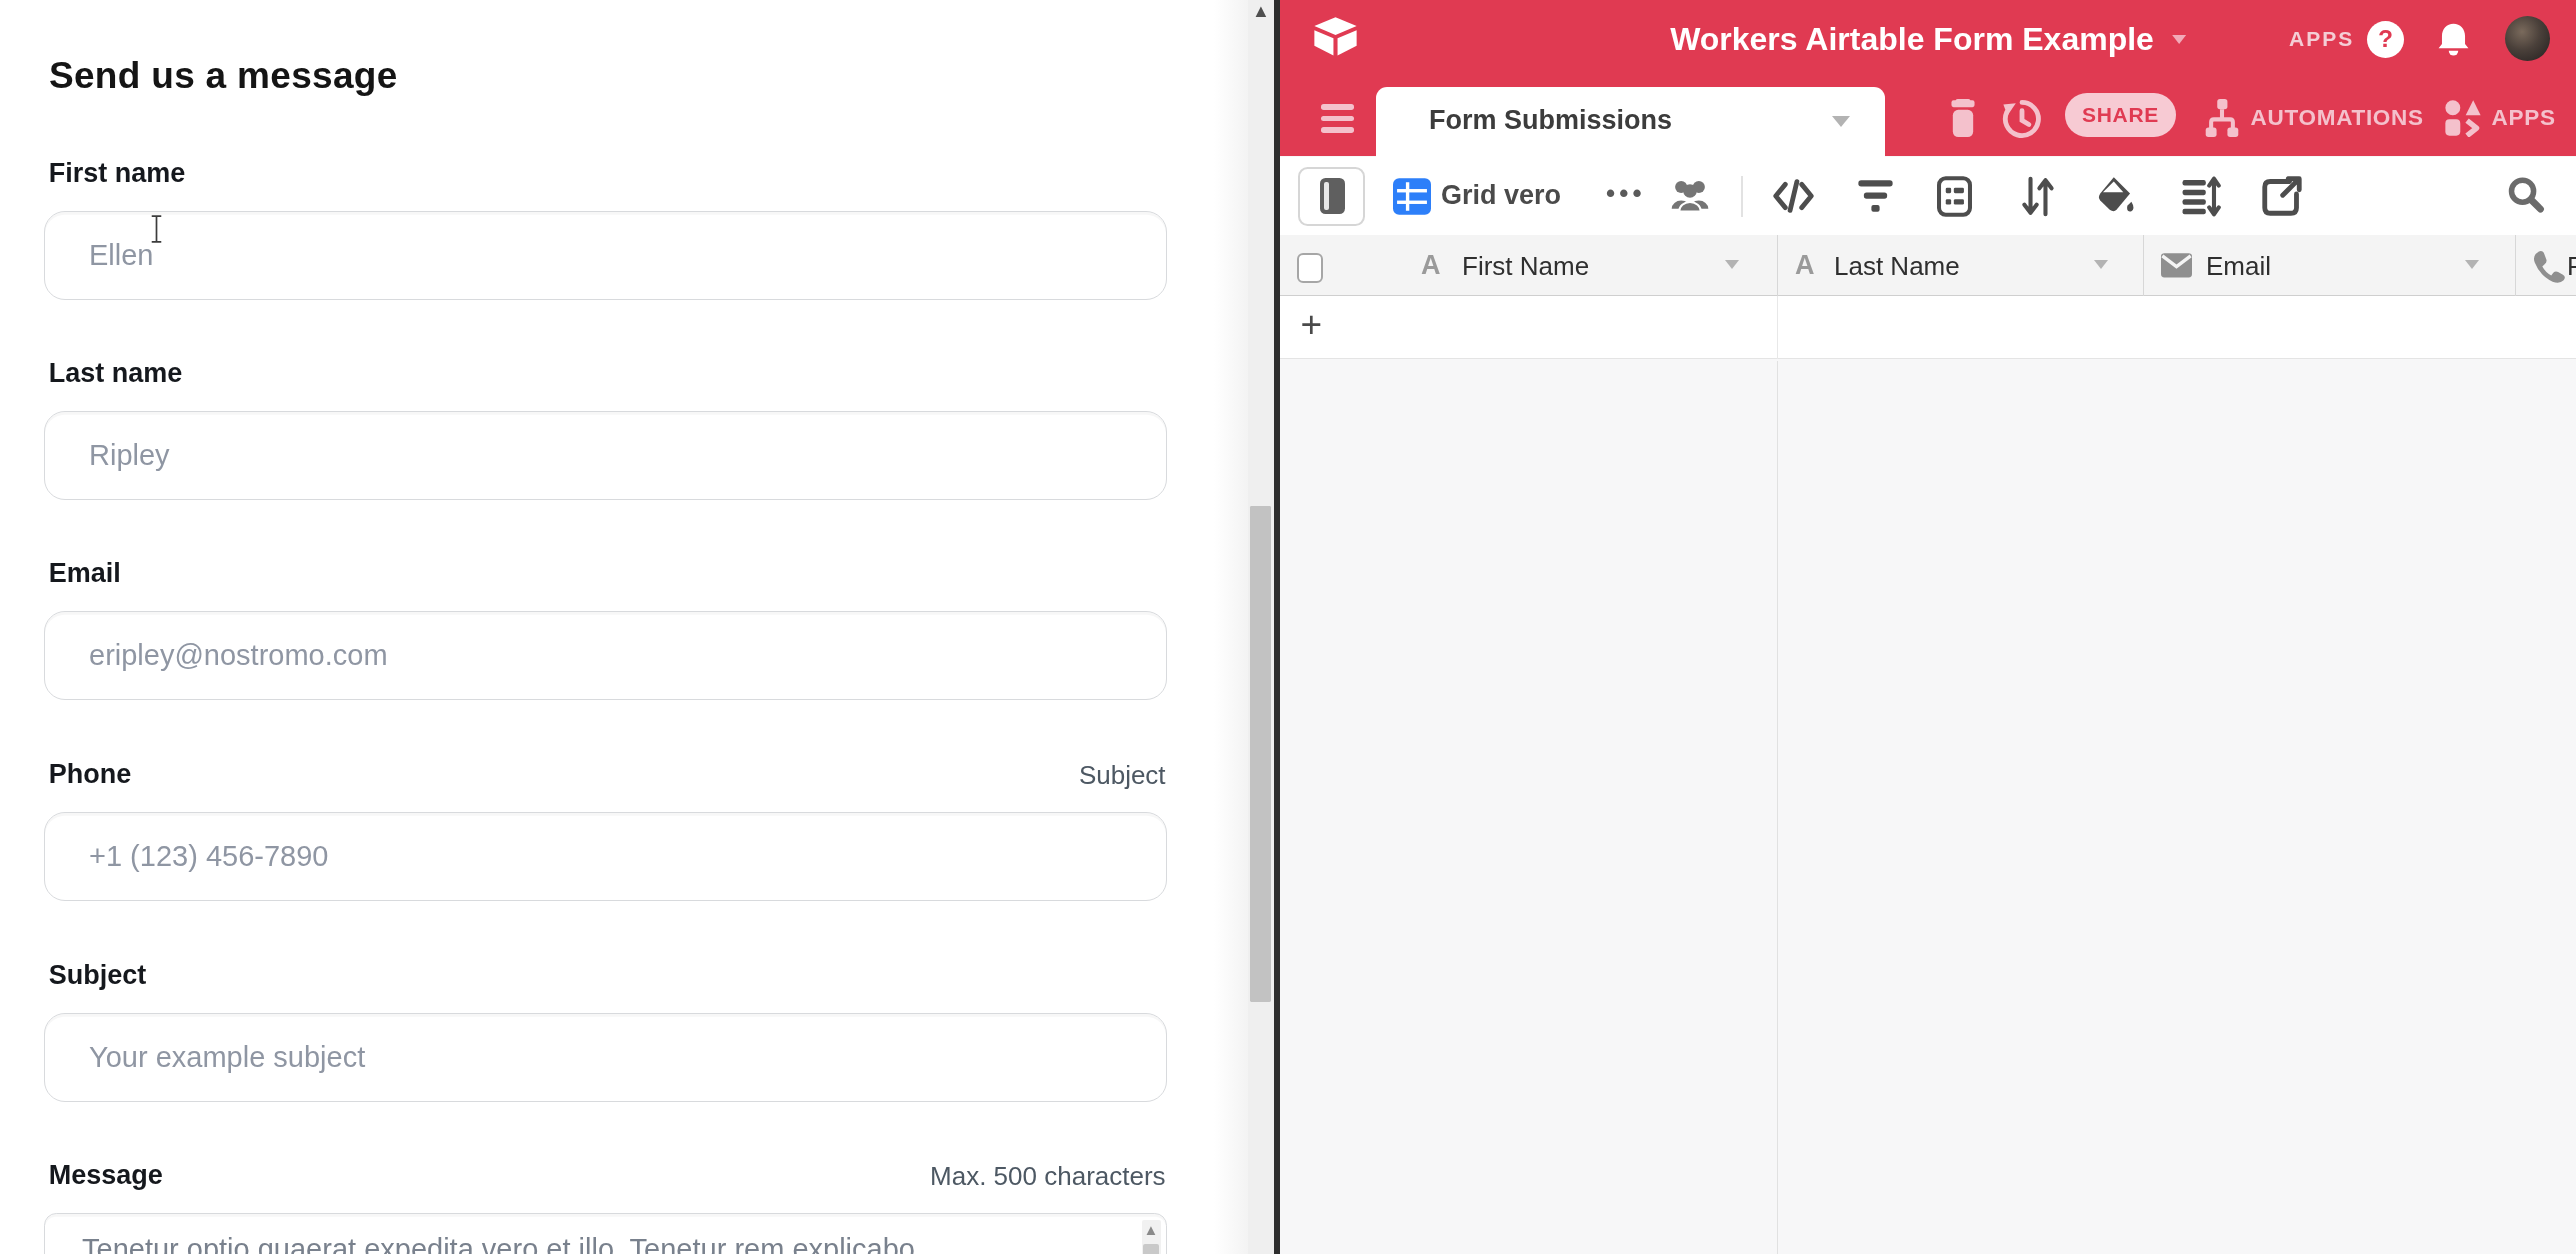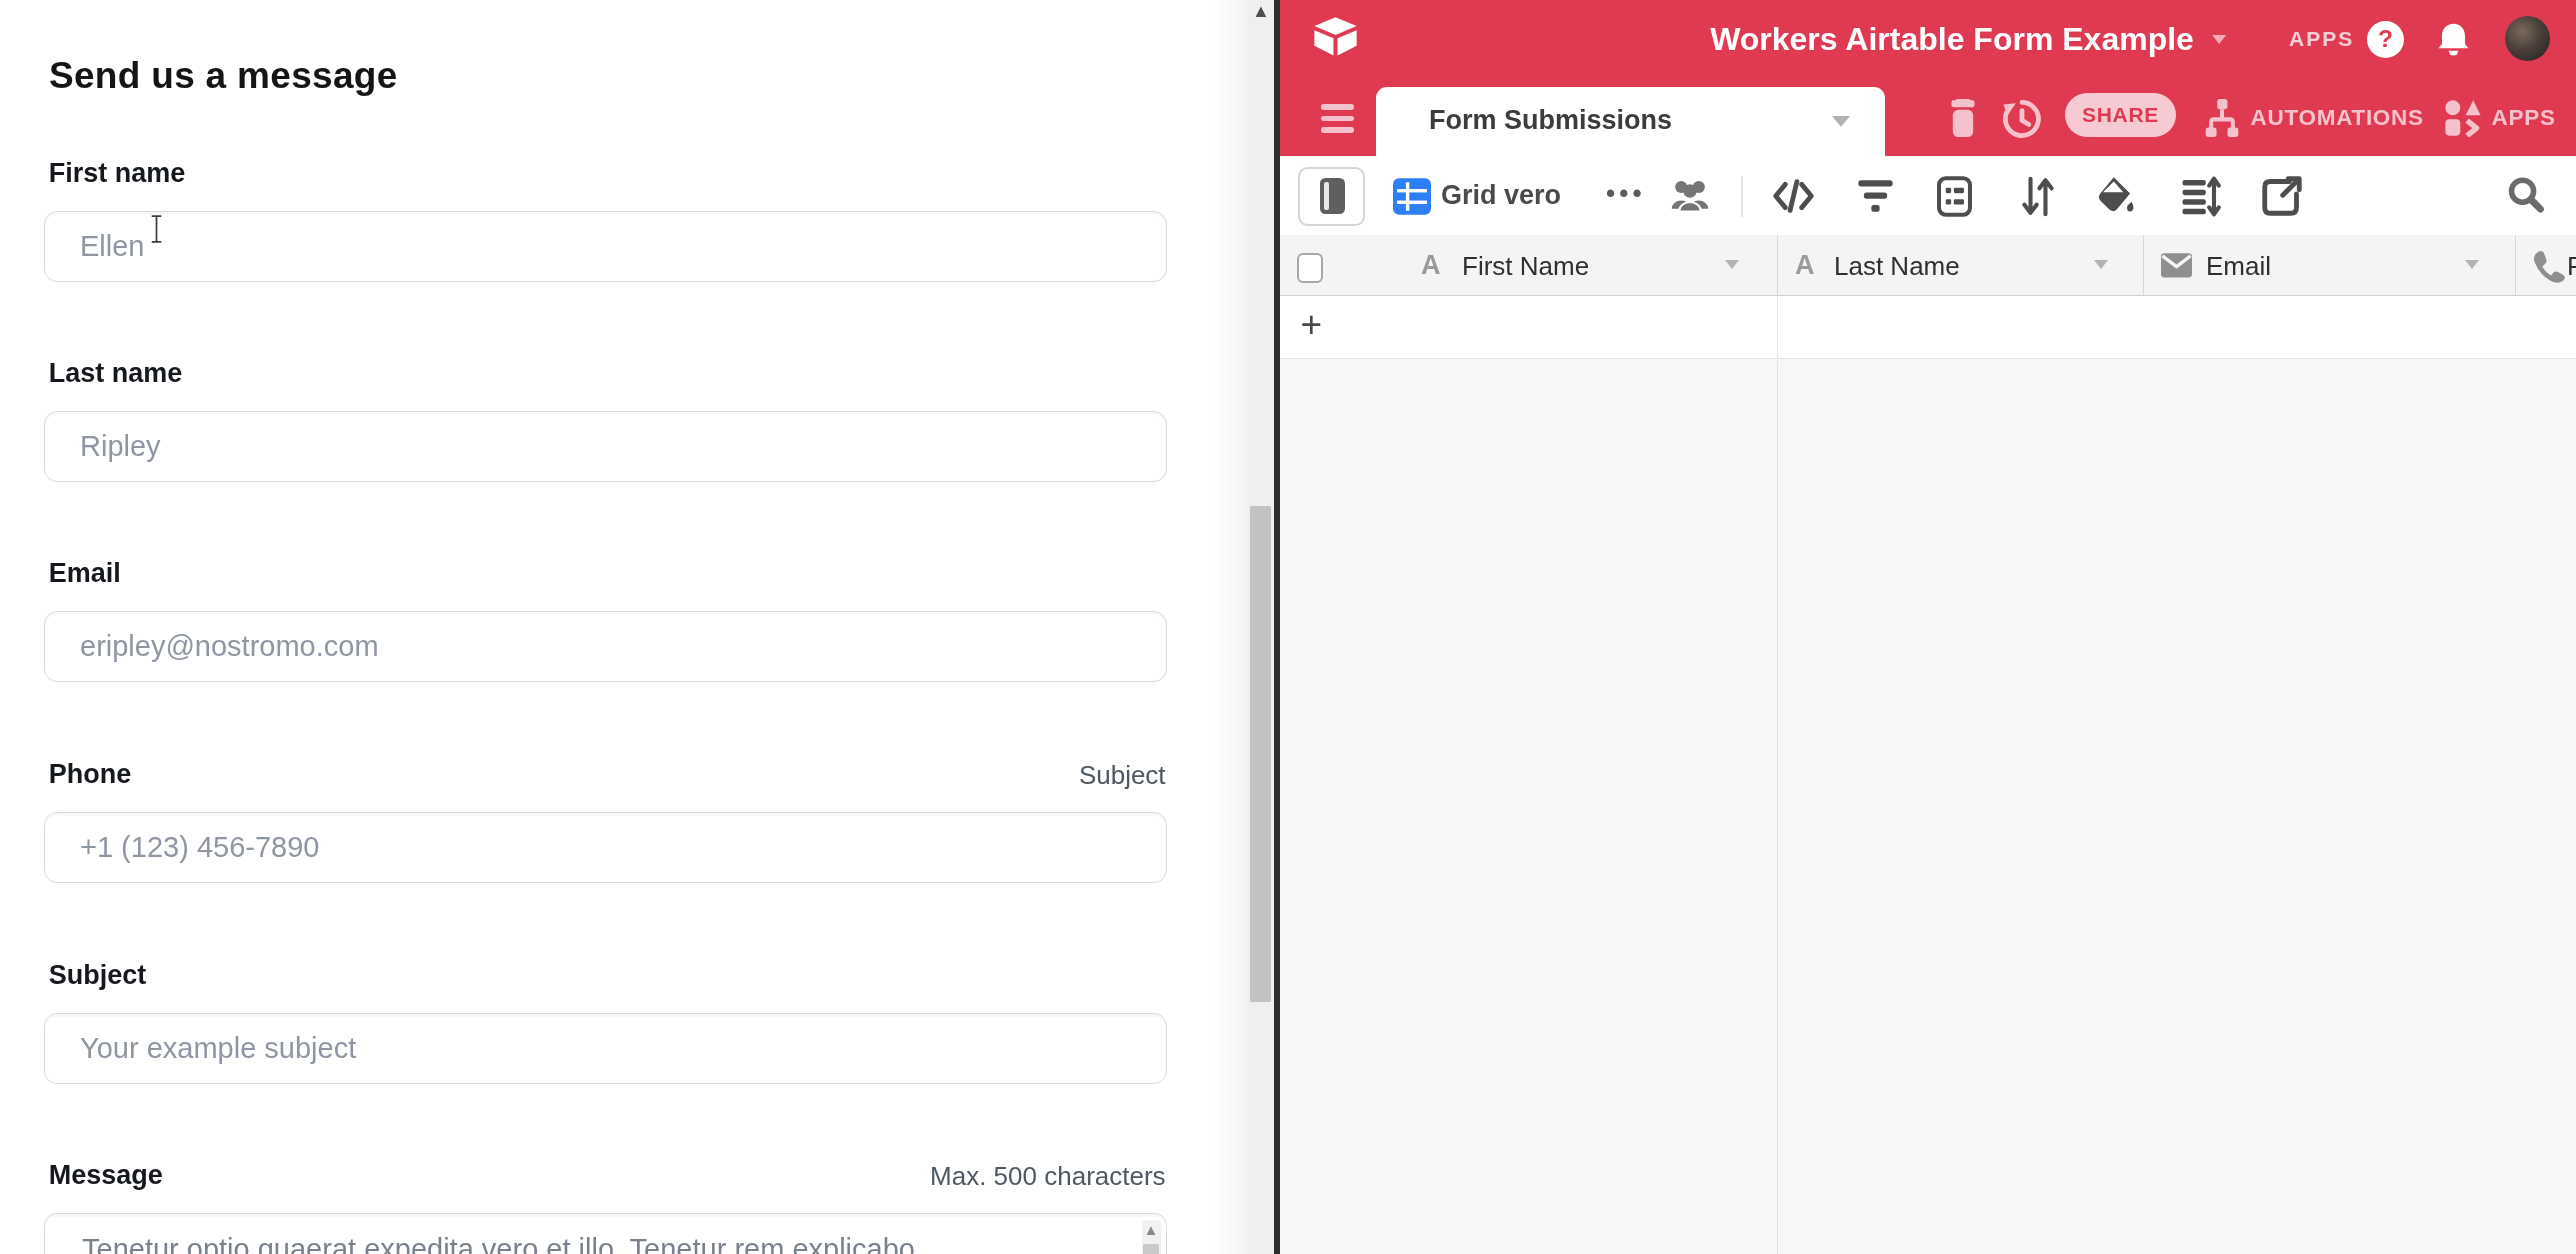"Workers Airtable Form Example" .at-title-wrap { margin-left: 40px -> none }
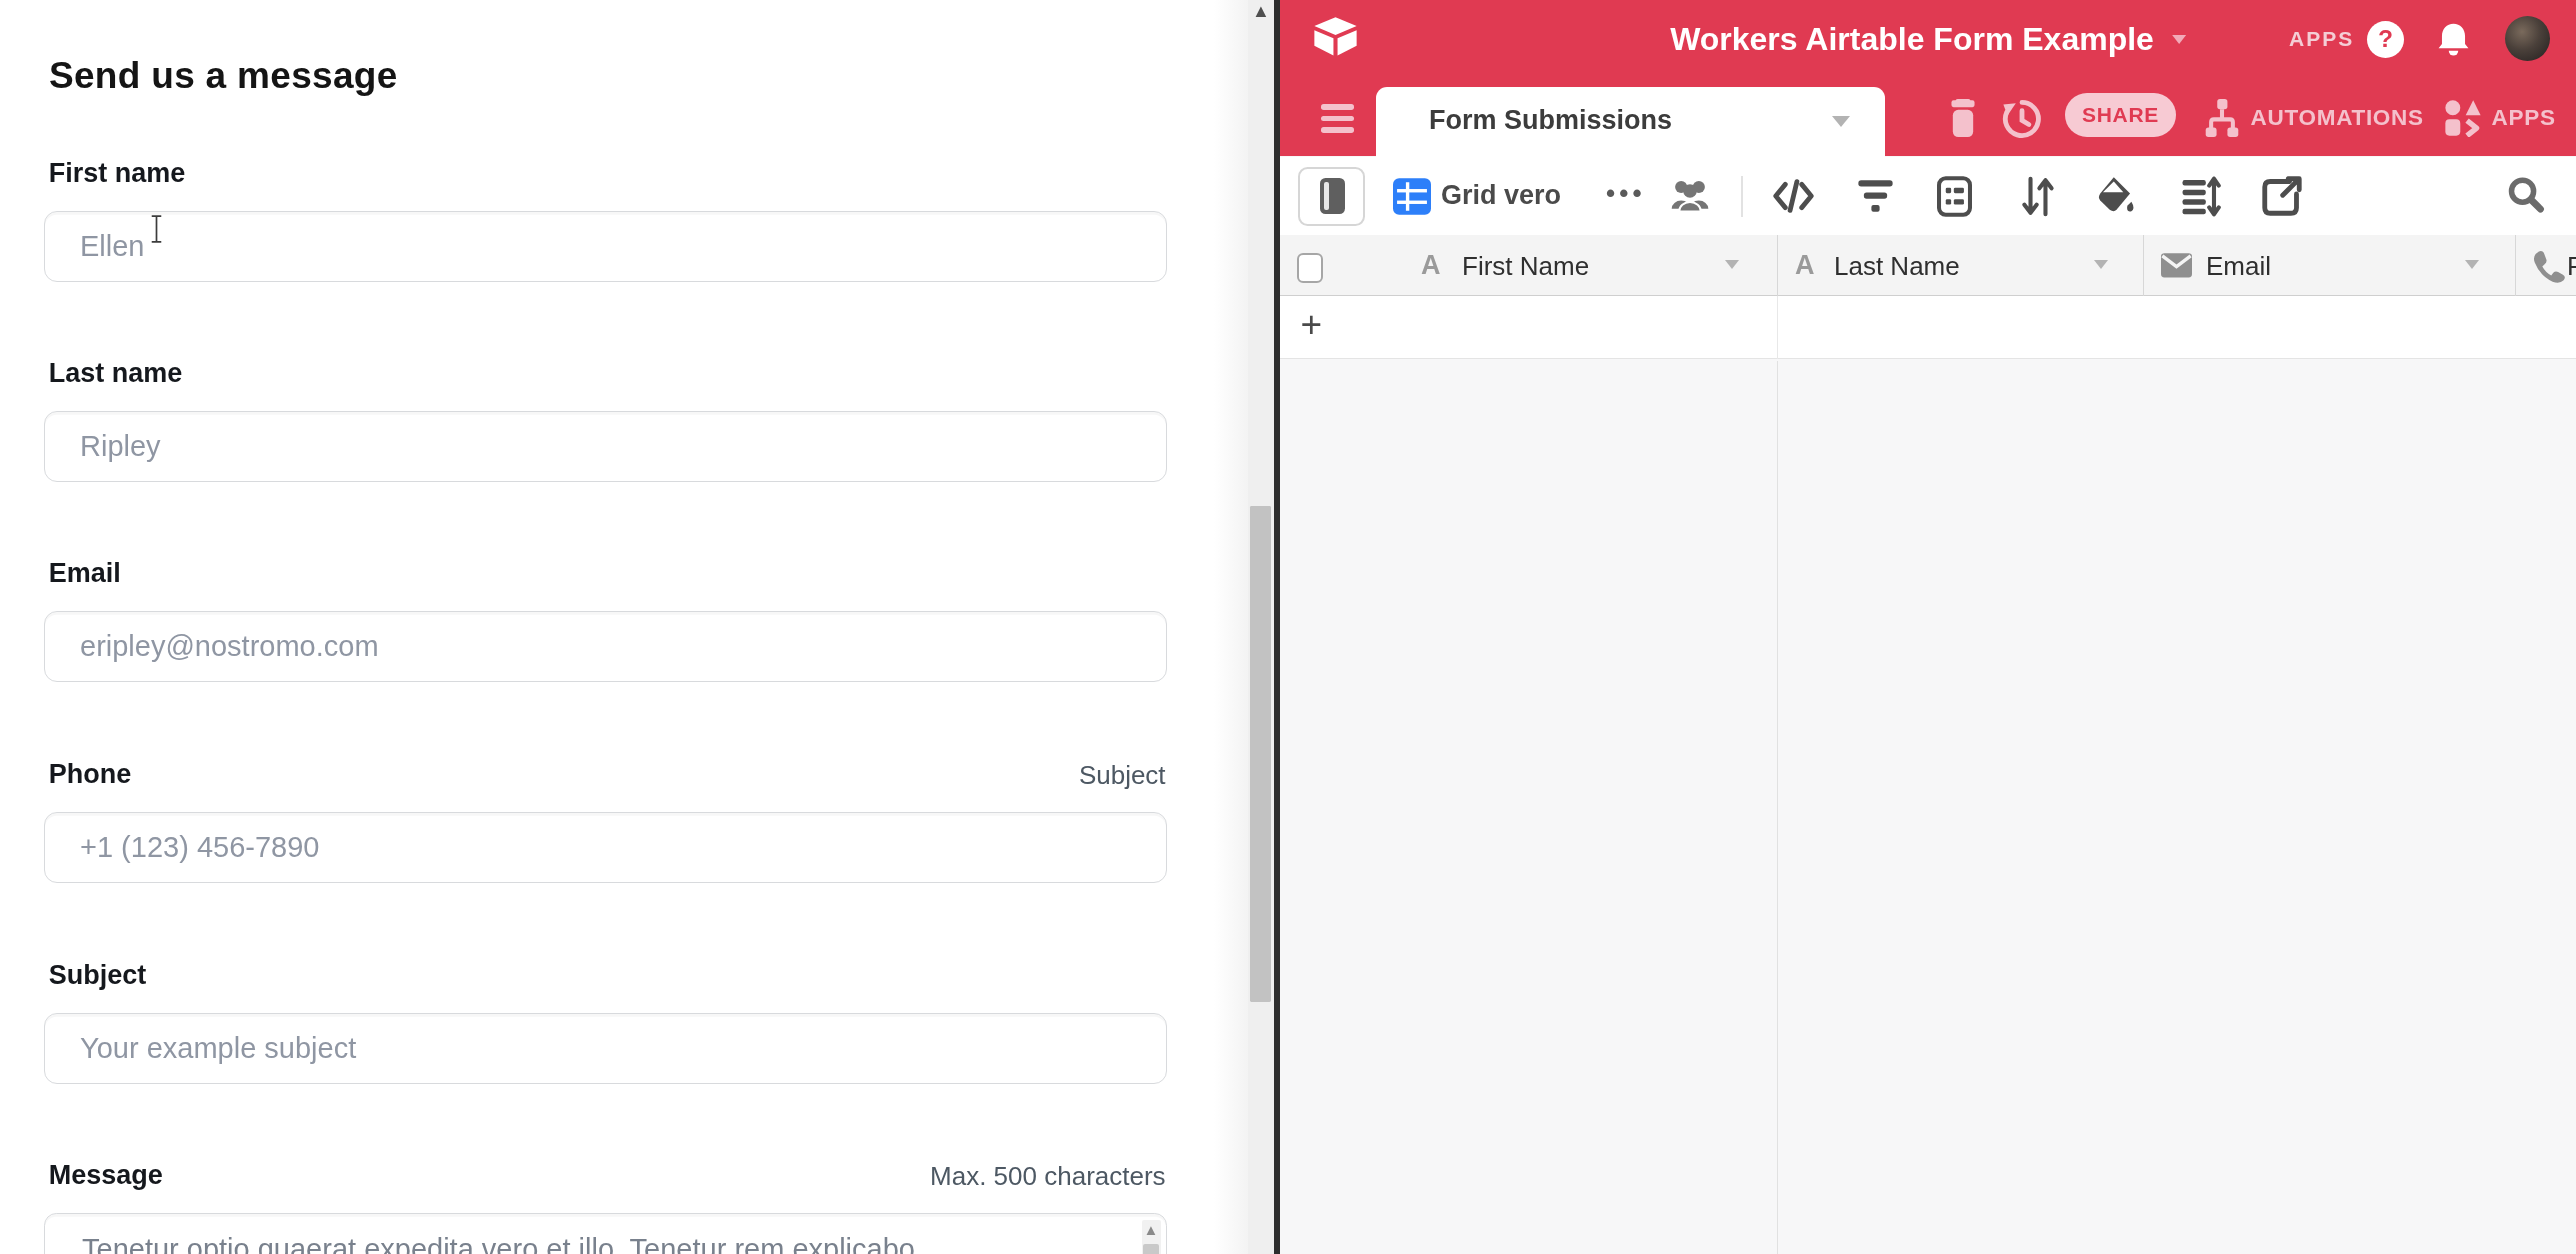"Ellen" .fld-input { border-radius: 13px -> 21px; height: 71px -> 89px; padding: 0 35px -> 0 44px }
